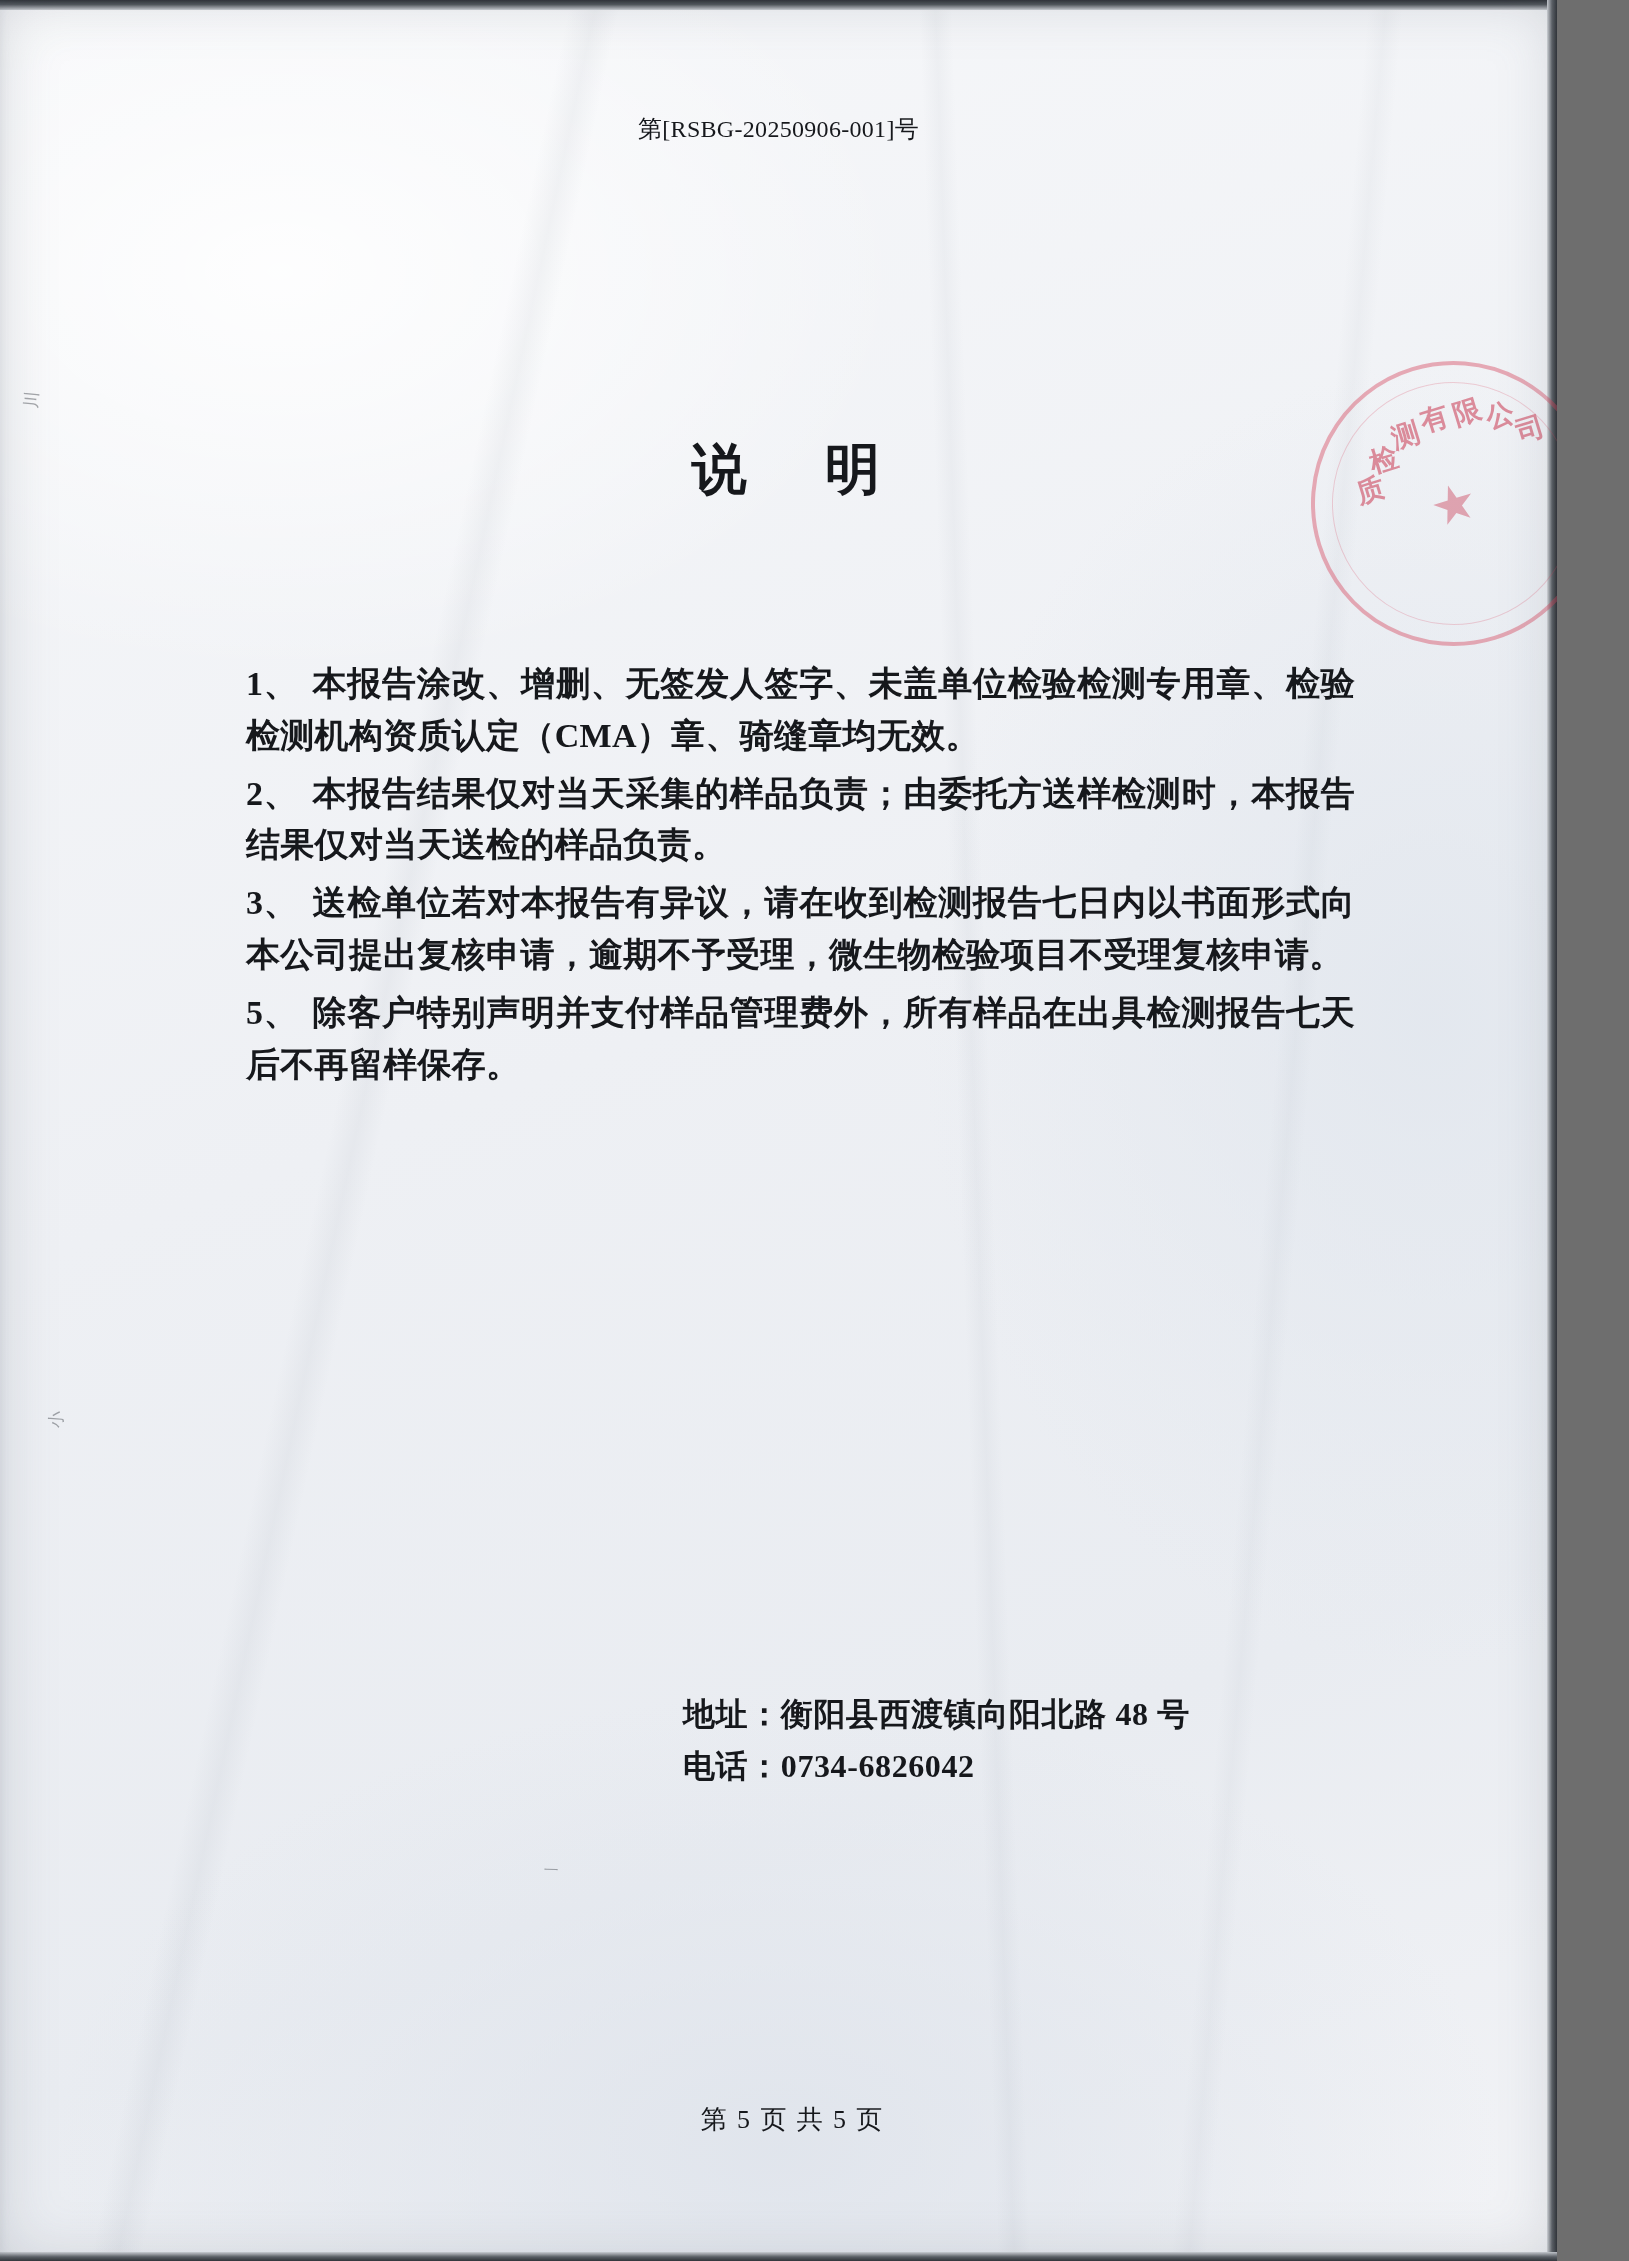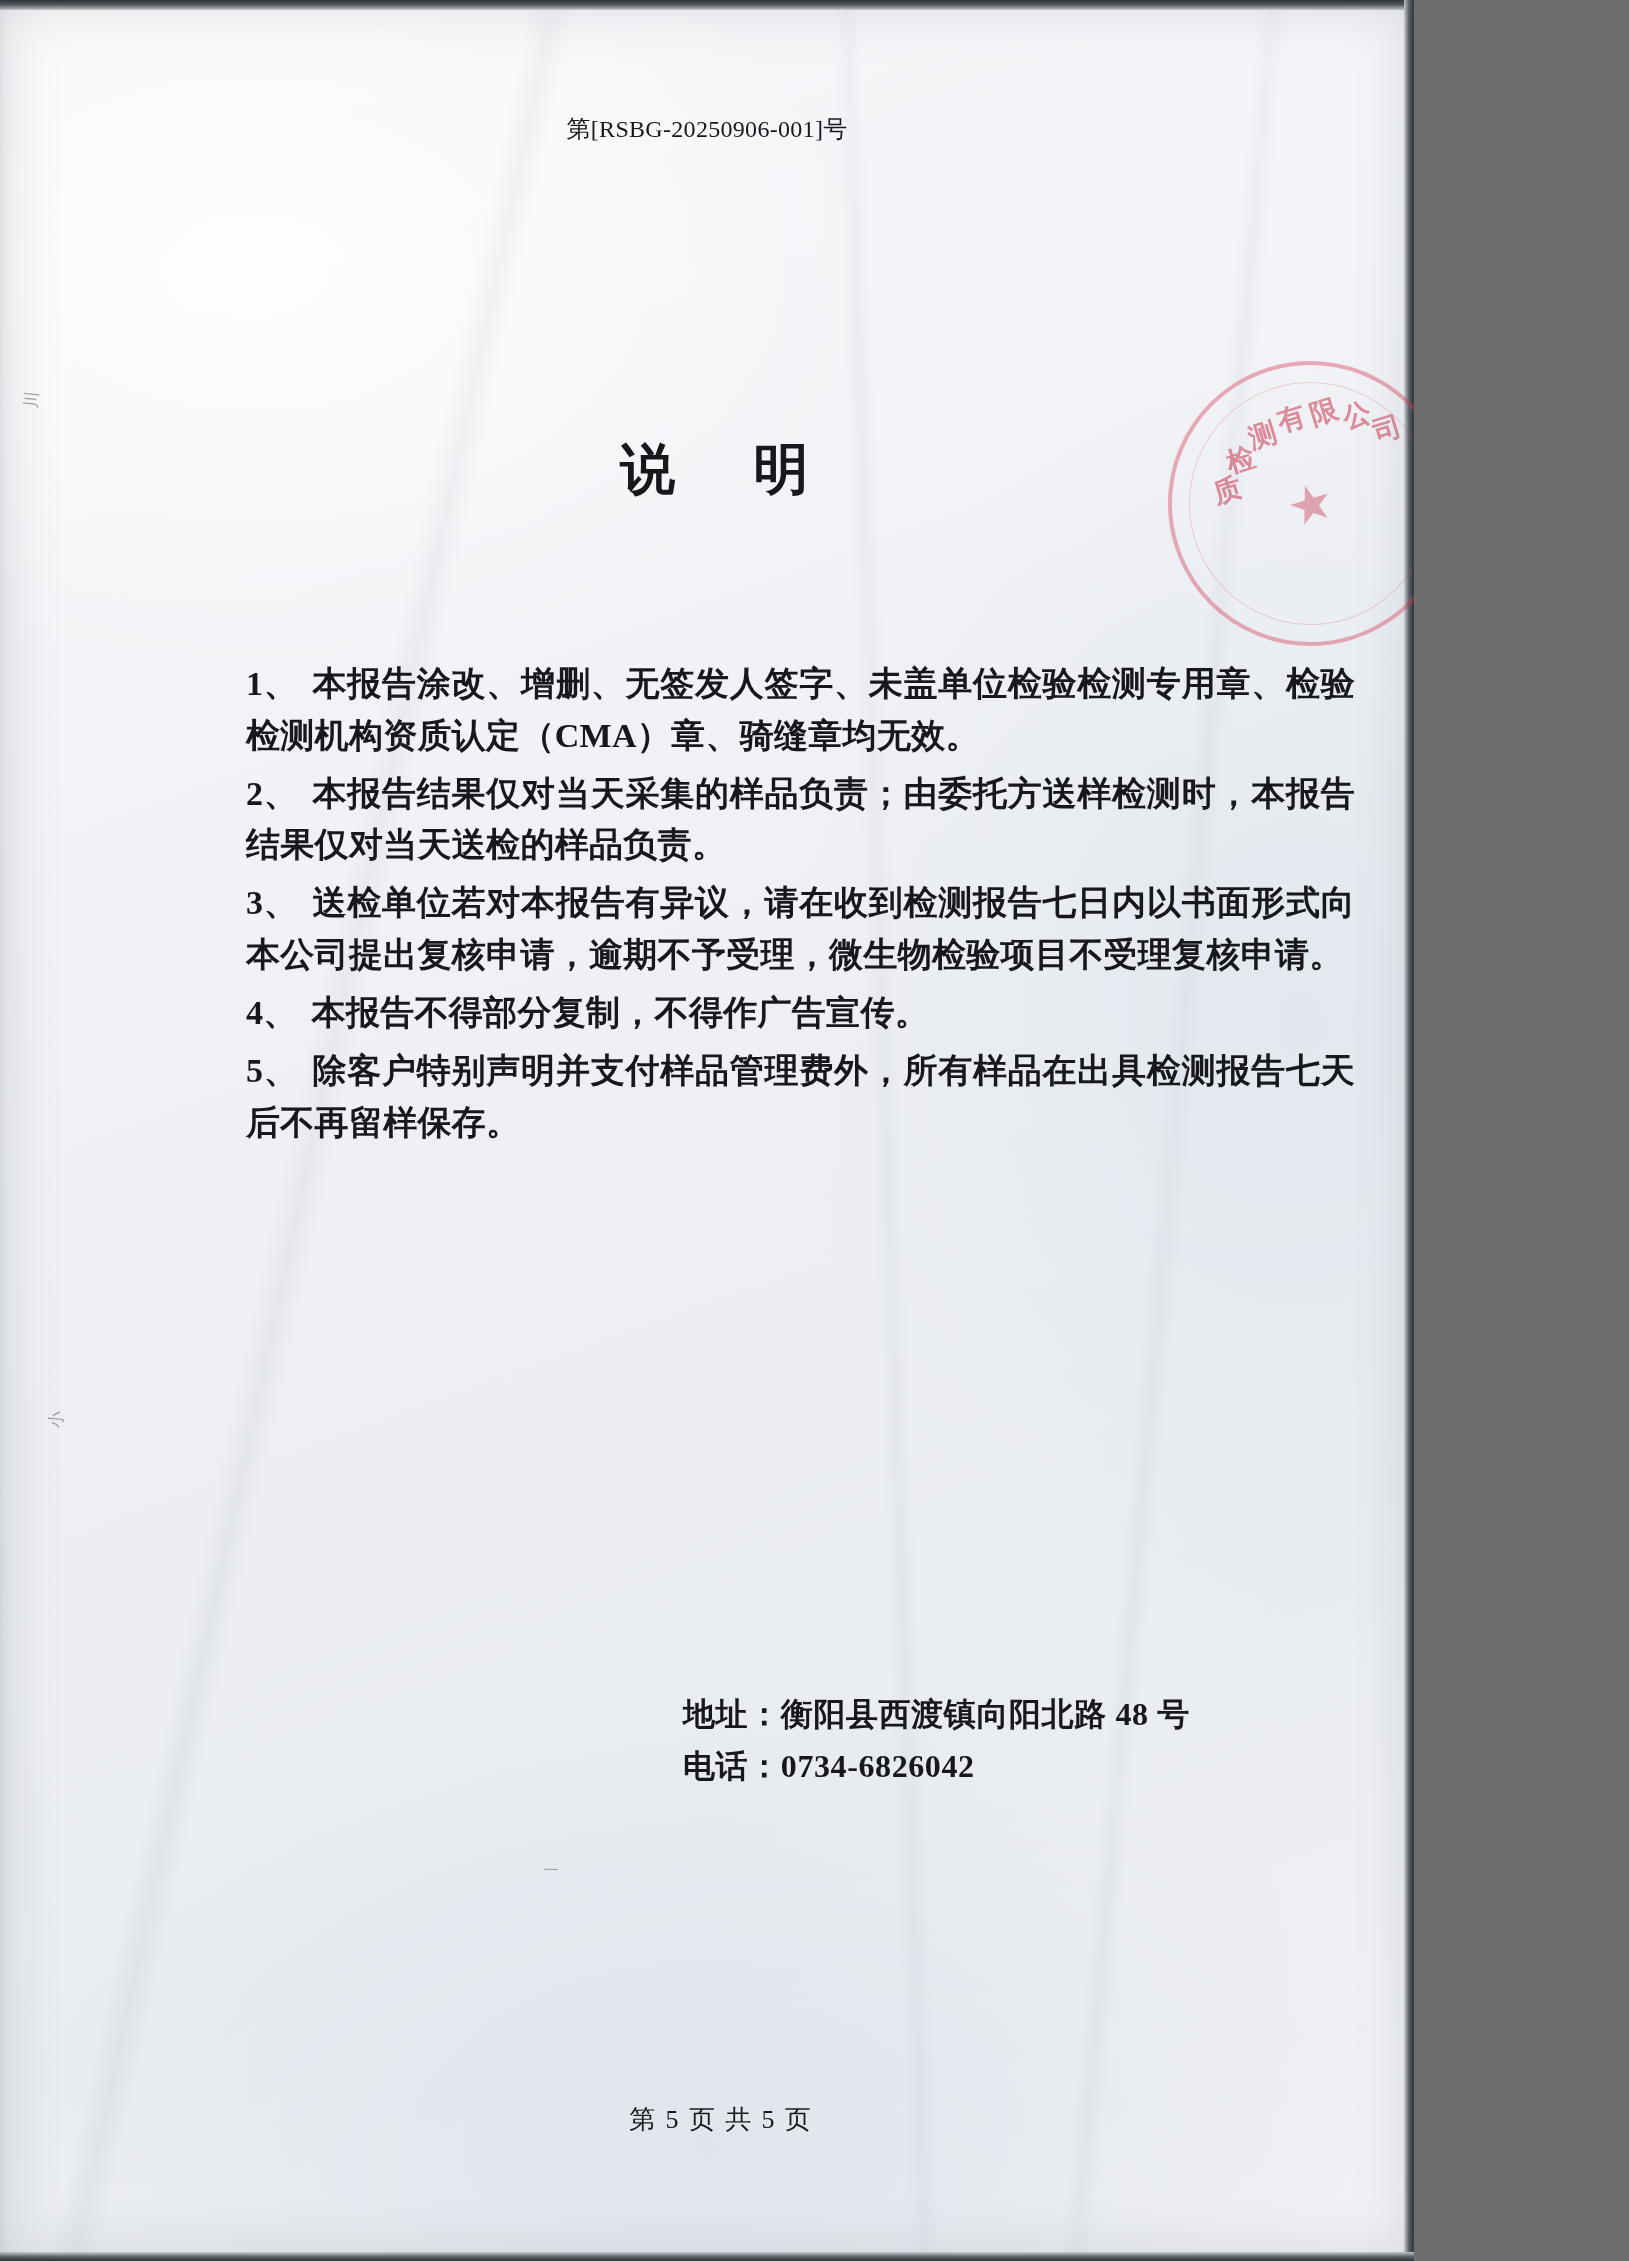"第[RSBG-20250906-001]号" .page { width: 1414px -> 1557px }
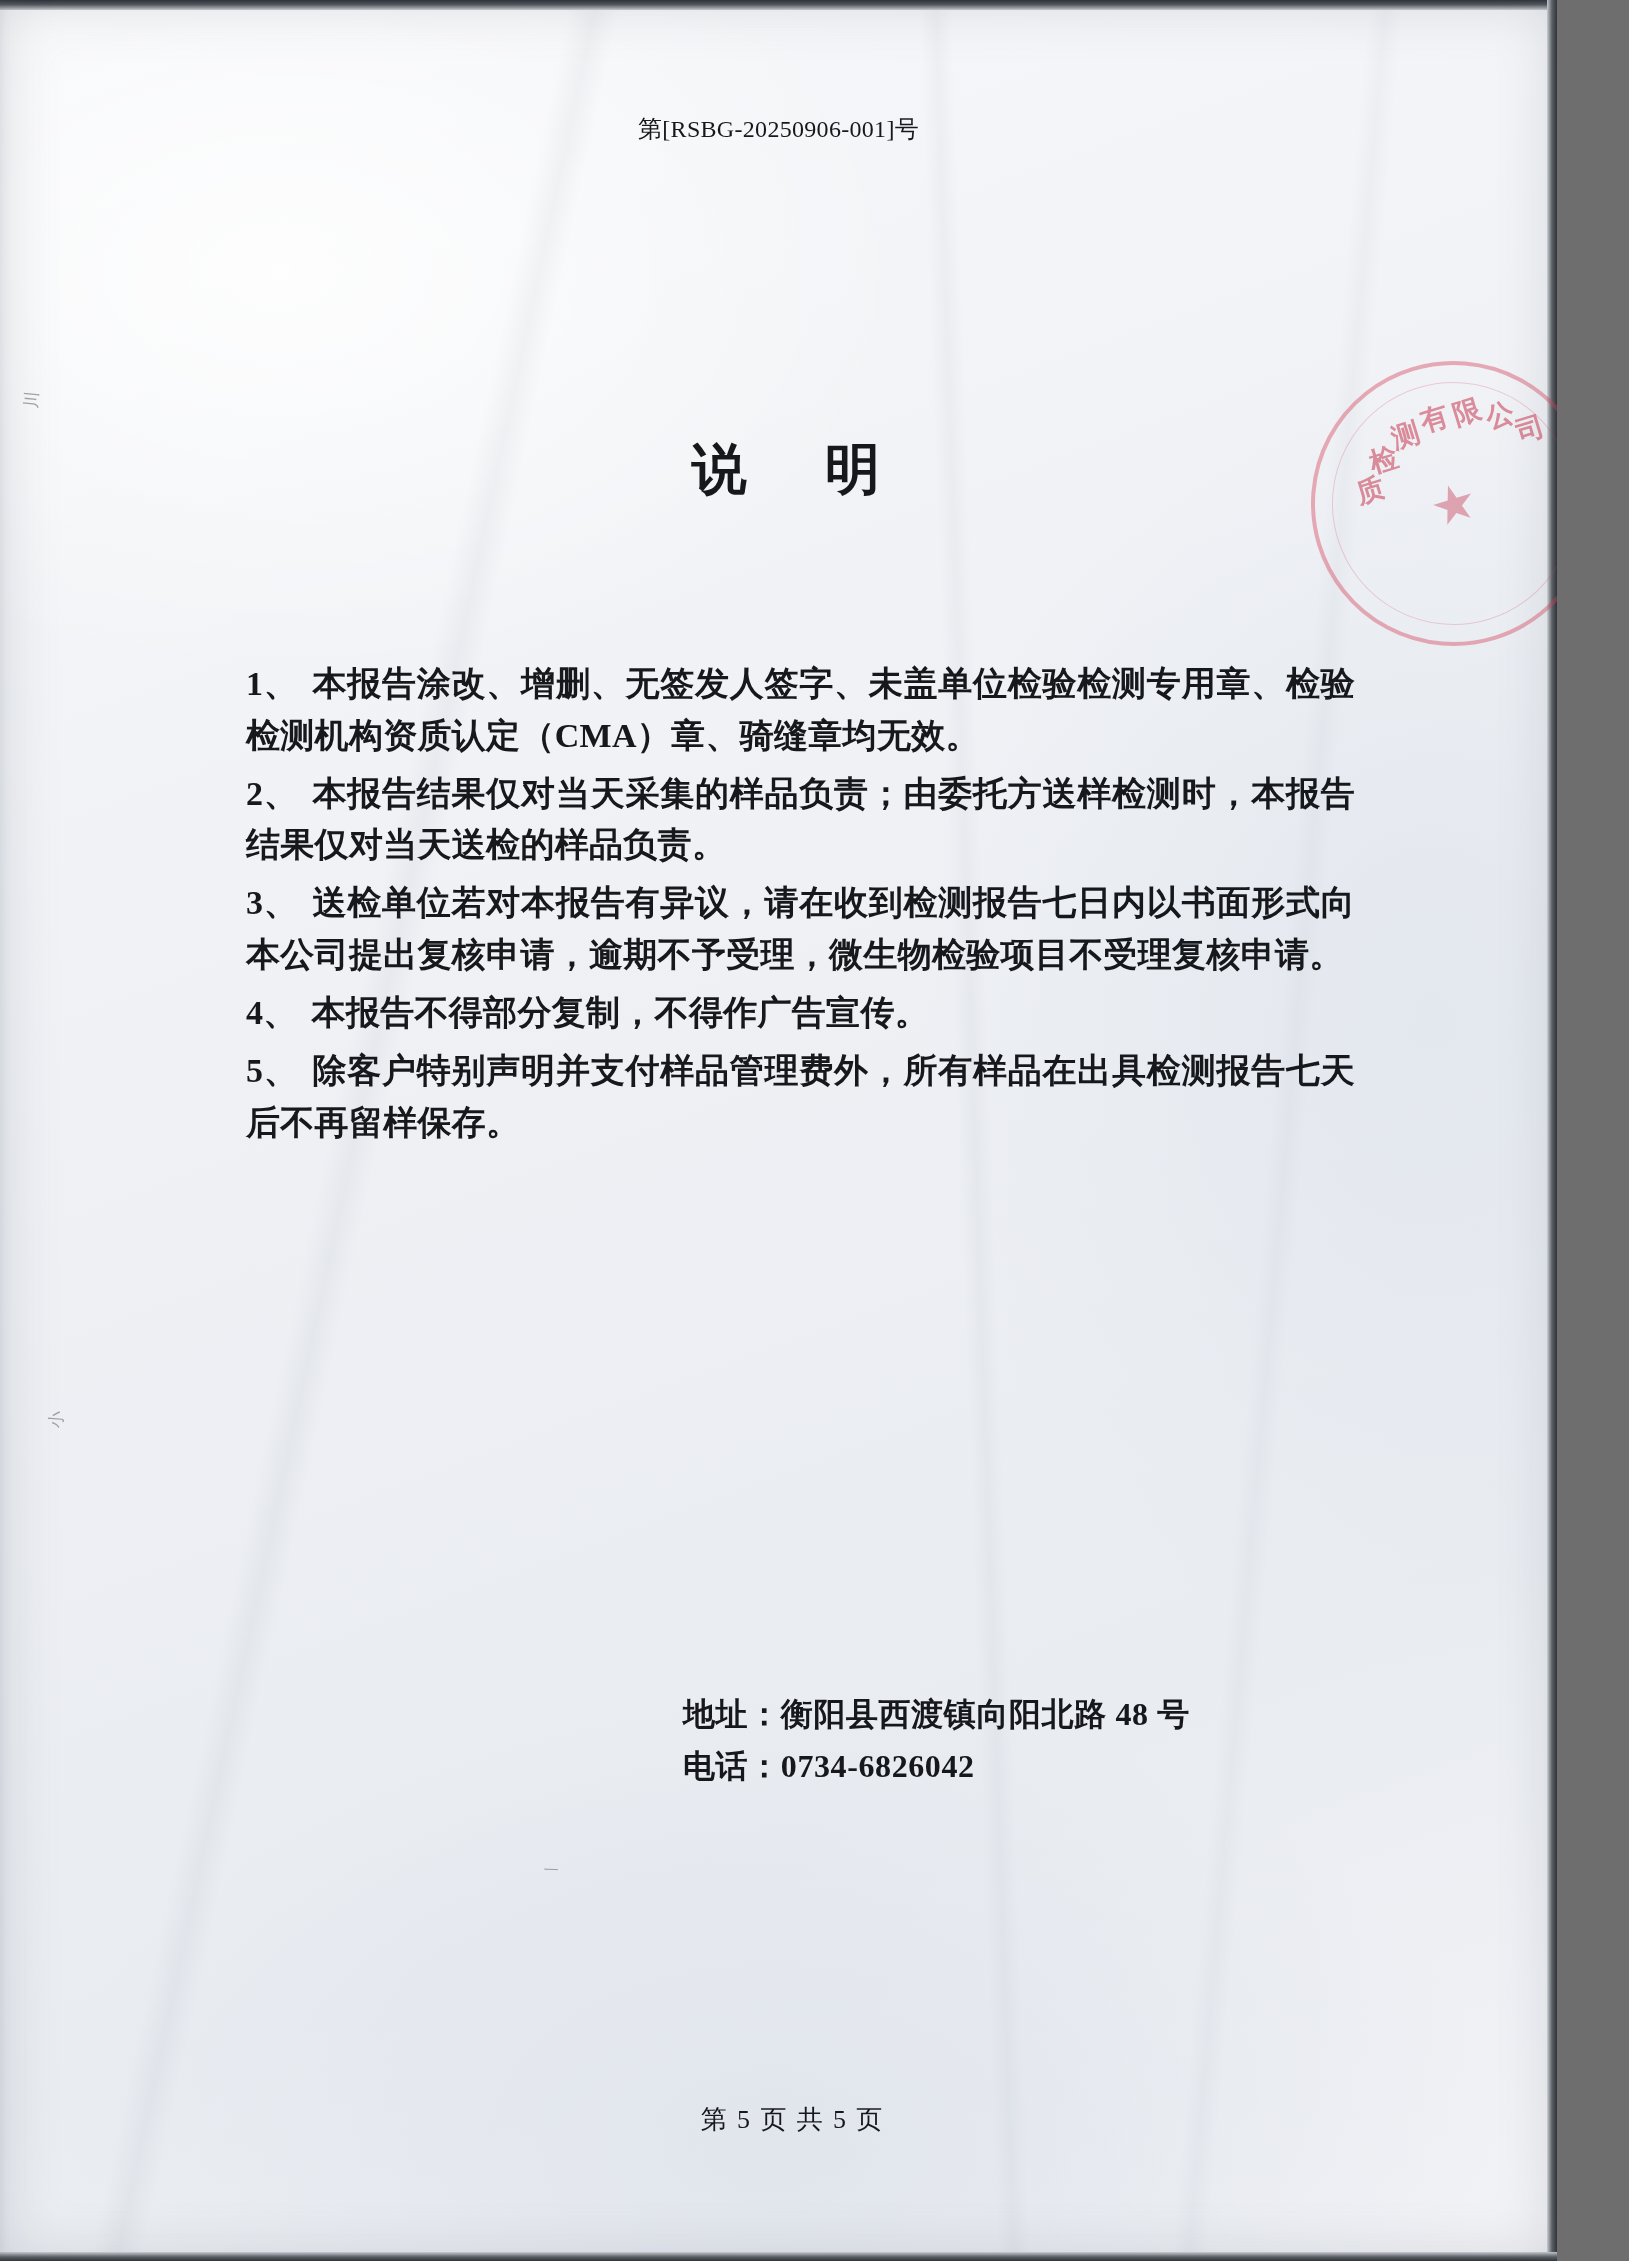"4、 本报告不得部分复制，不得作广告宣传。" p.clause { html: <p> <span>4、</span><span>本报告不得部分复制，不得作广告宣传。</span> </p> -> none }
